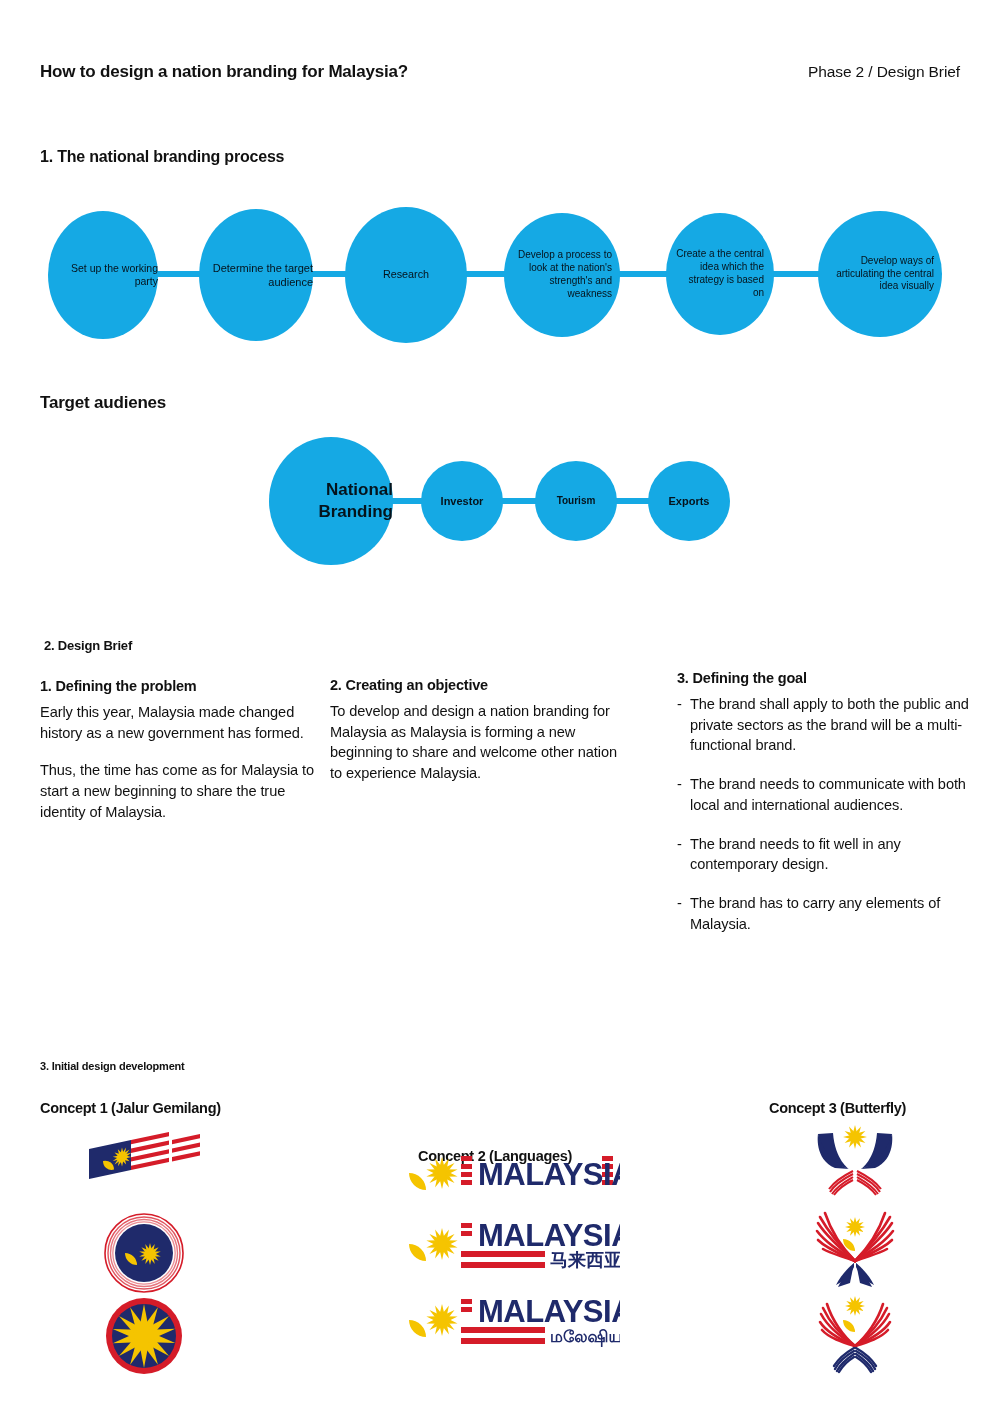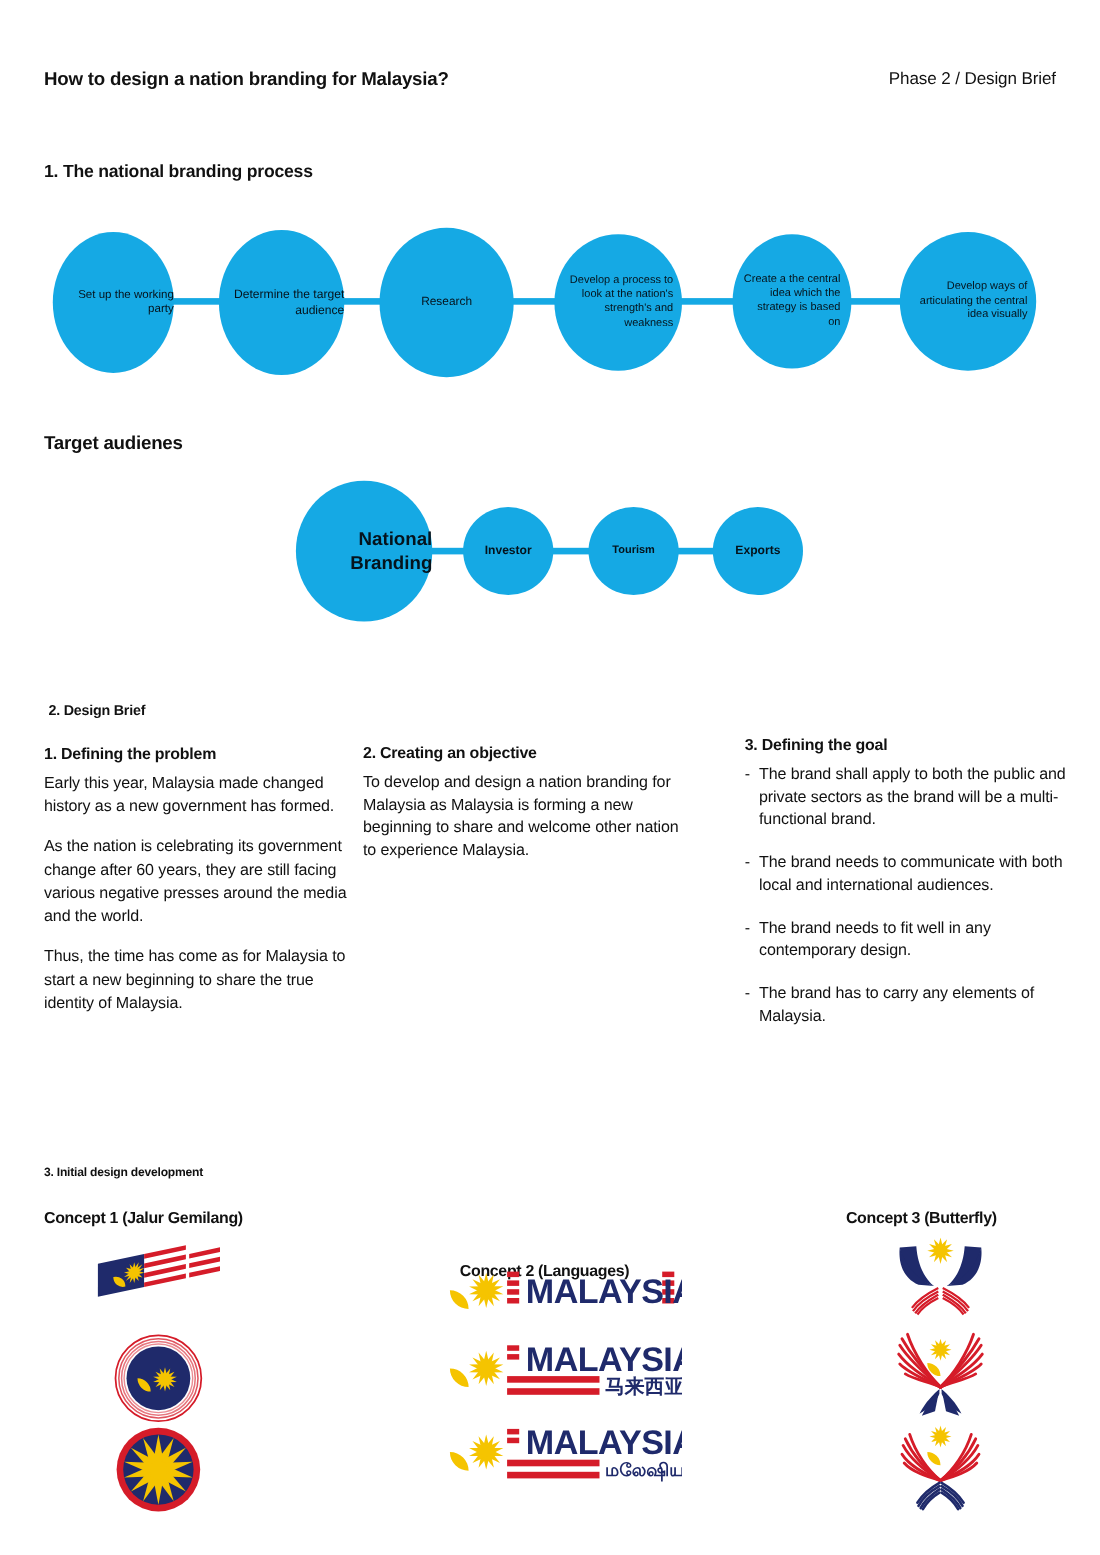"As the nation is celebrating" p { html: <p>As the nation is celebrating its government change after 60 years, they are still facing various negative presses around the media and the world.</p> -> none }
